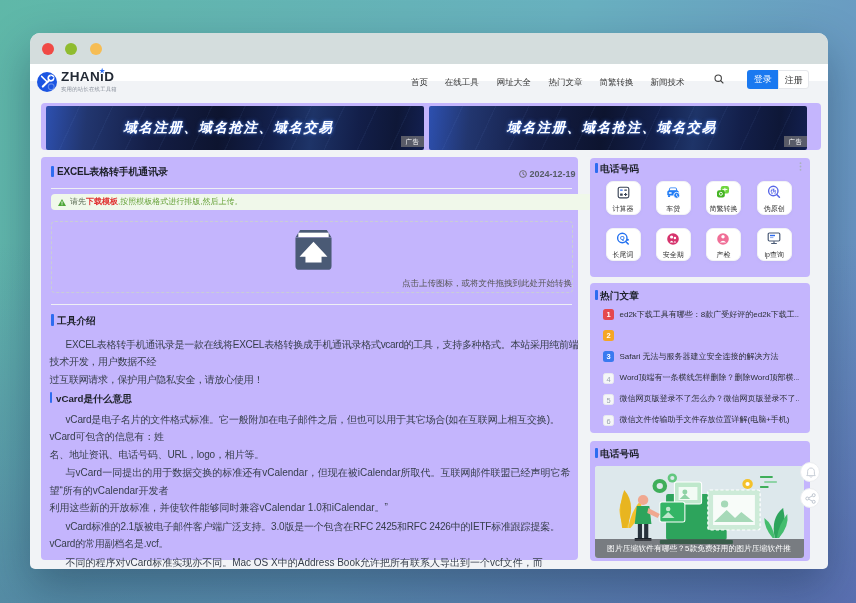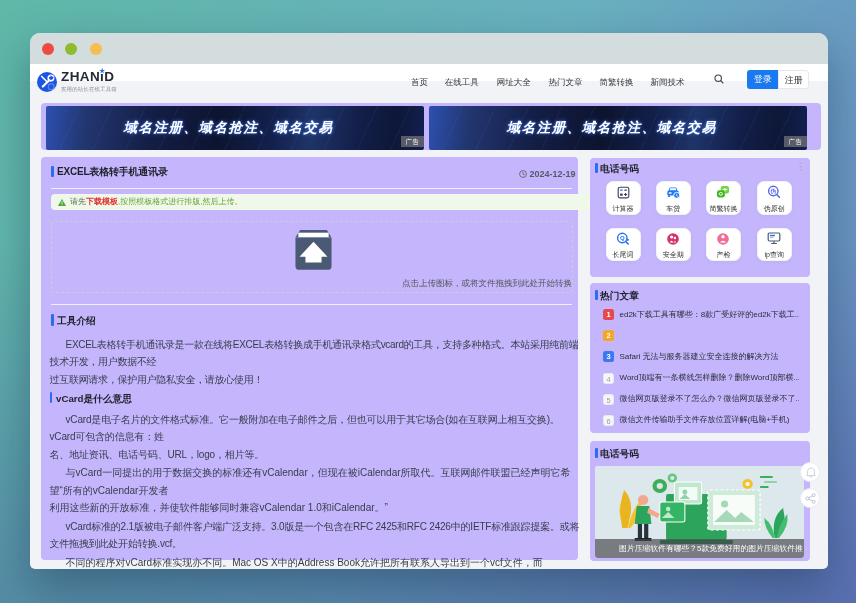"vCard标准的2.1版被电子邮件客户端广泛支持。3.0版是一个包含在RFC" p.tp { text: 或将文件拖拽到此处开始转换.vcf -> vCard的常用副档名是.vcf }
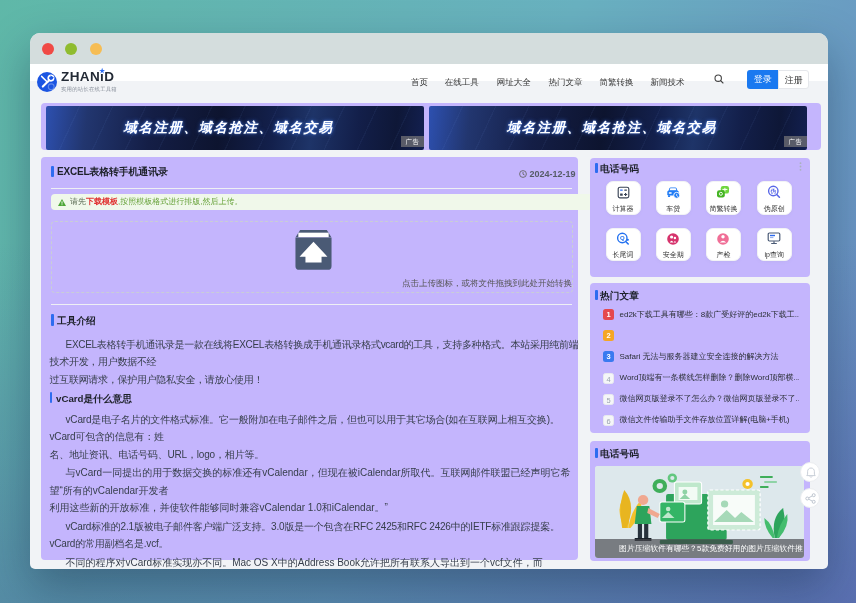"图片压缩软件有哪些？5款免费好用的图片压缩软件推" div.abs { padding-left: 24px -> 12px }
